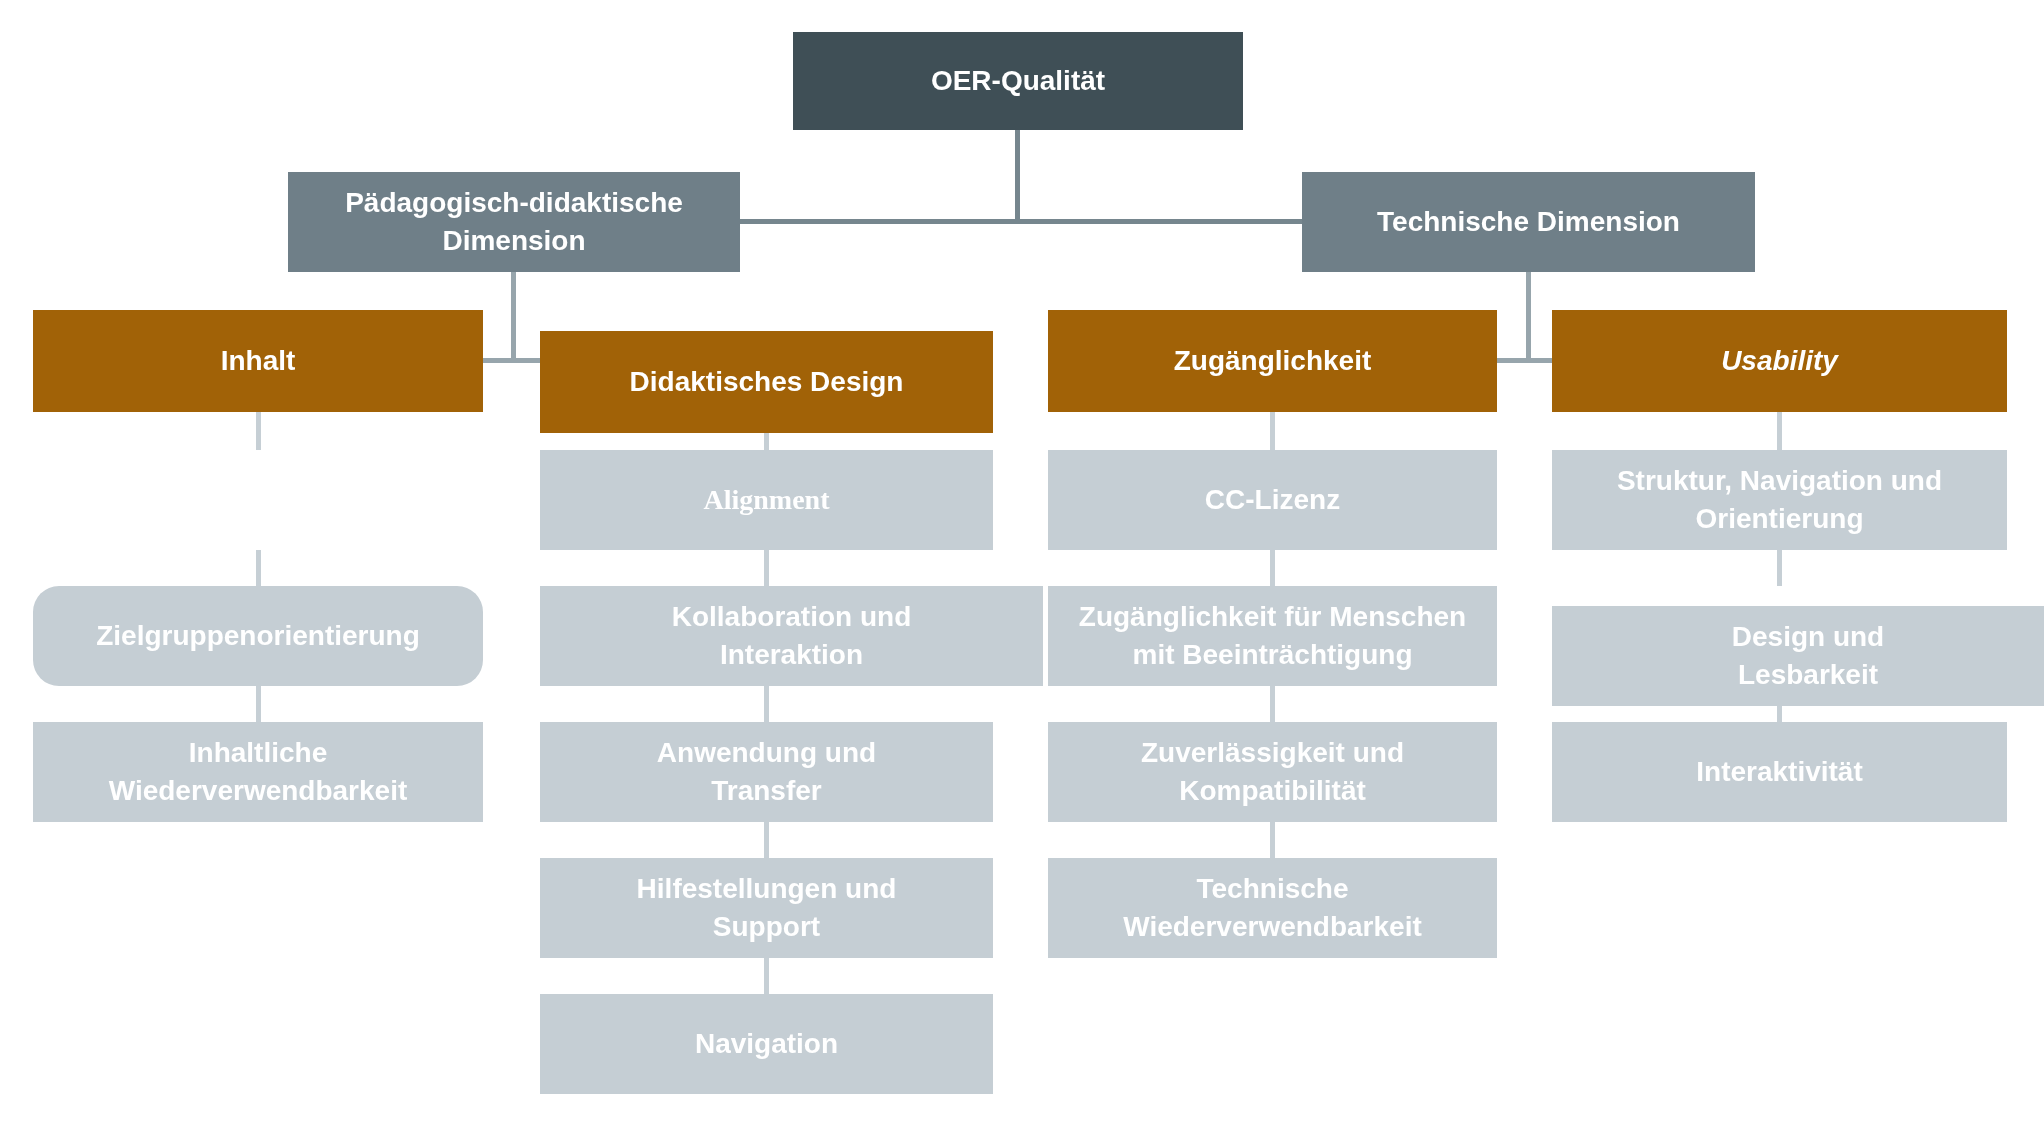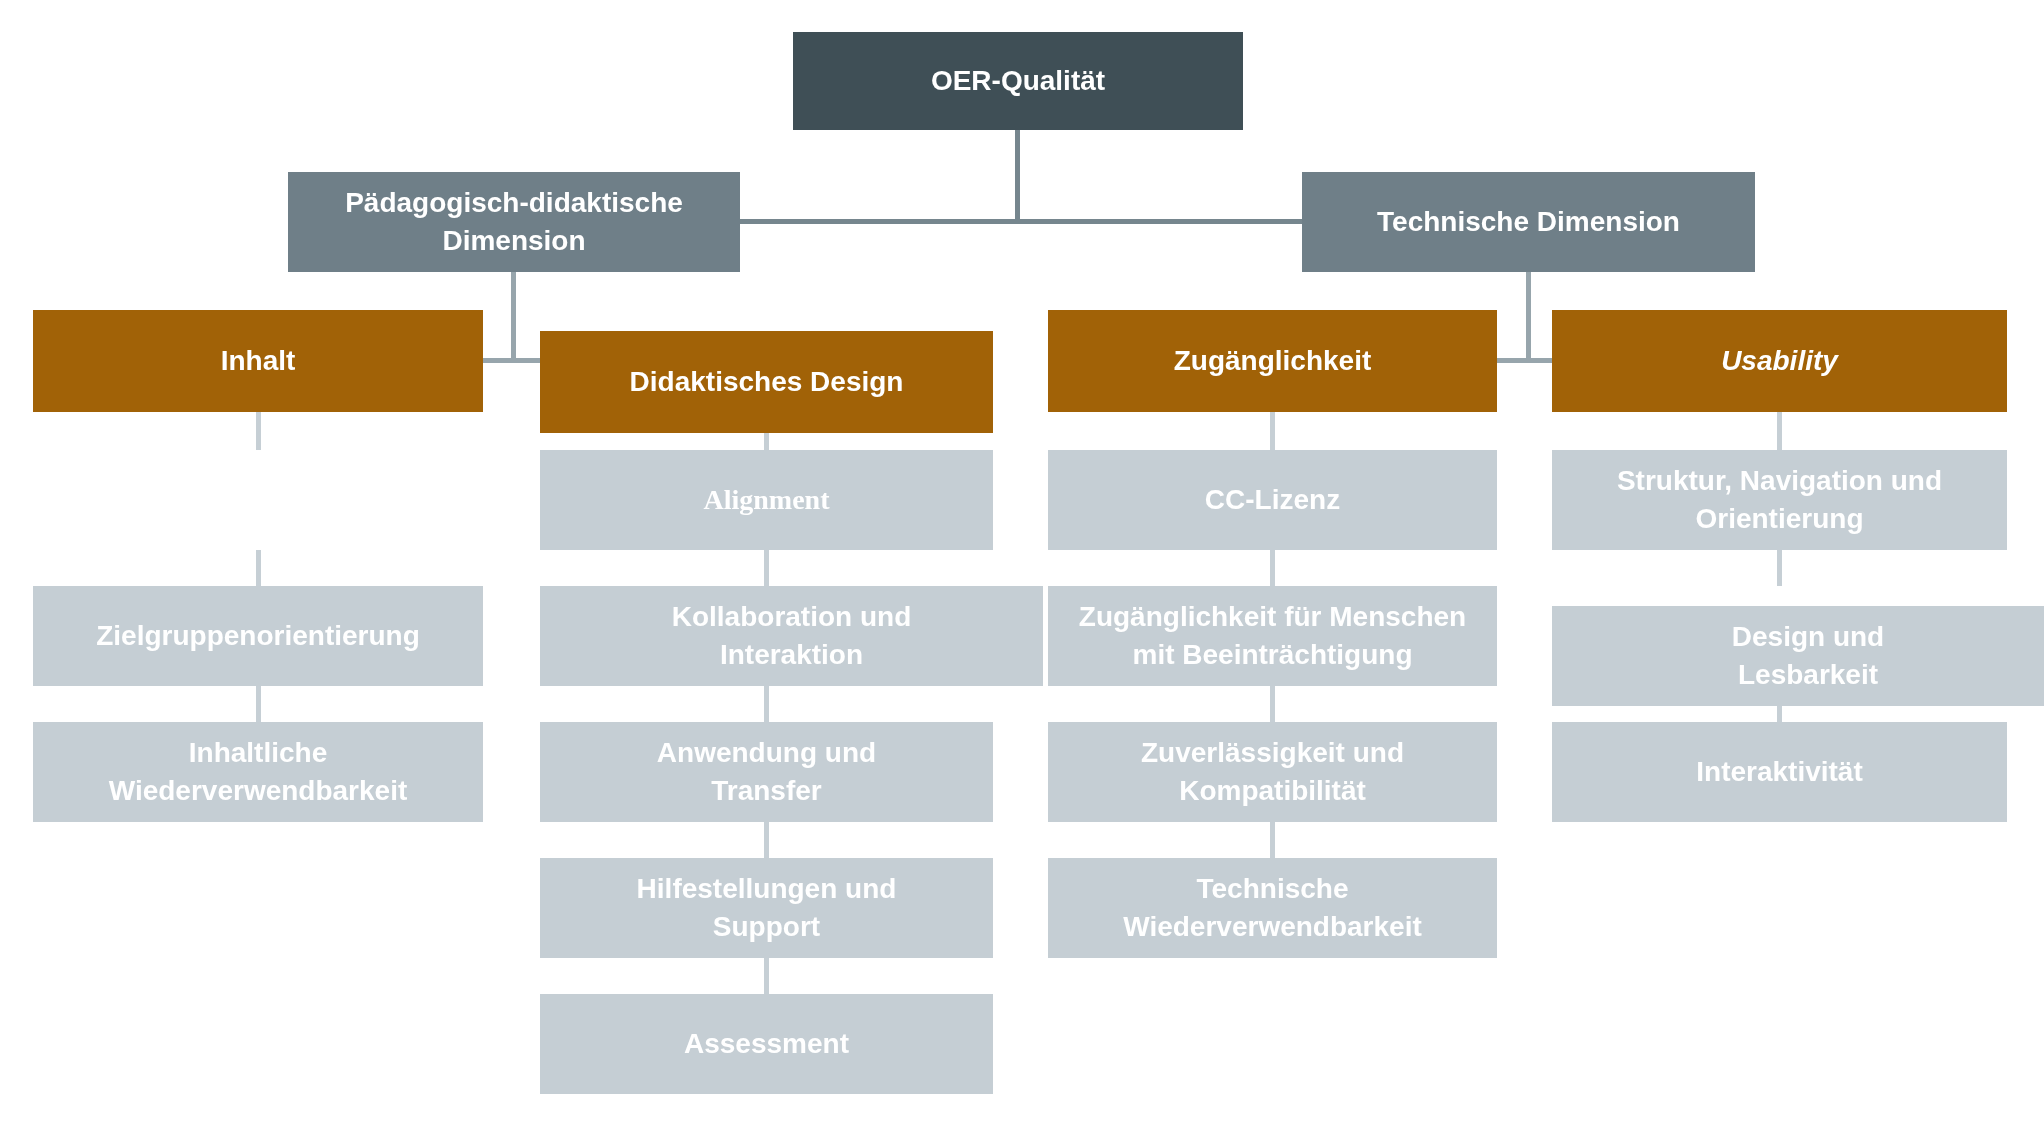"Zielgruppenorientierung" div.node { border-radius: none -> 26px }
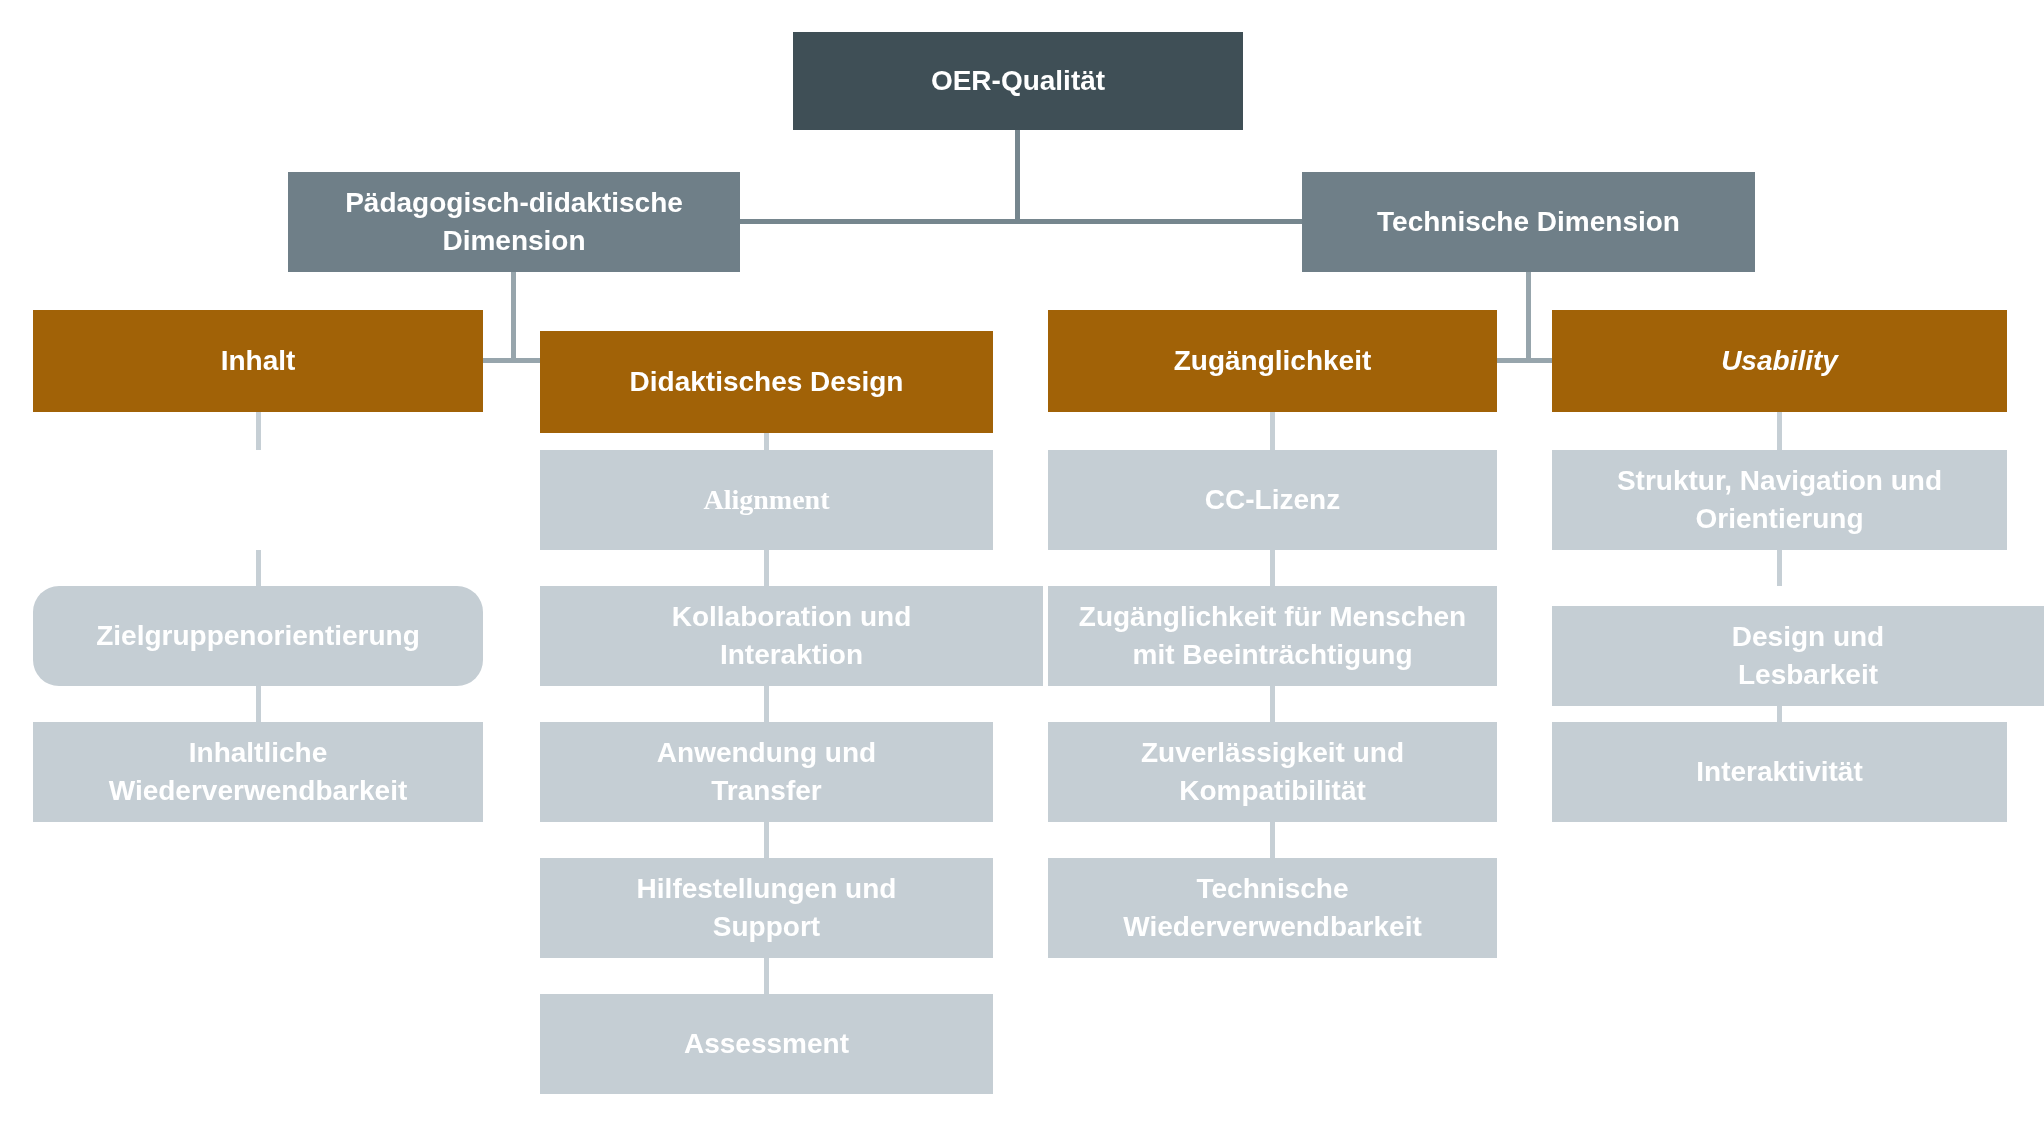"Assessment" div.node { text: Assessment -> Navigation }
